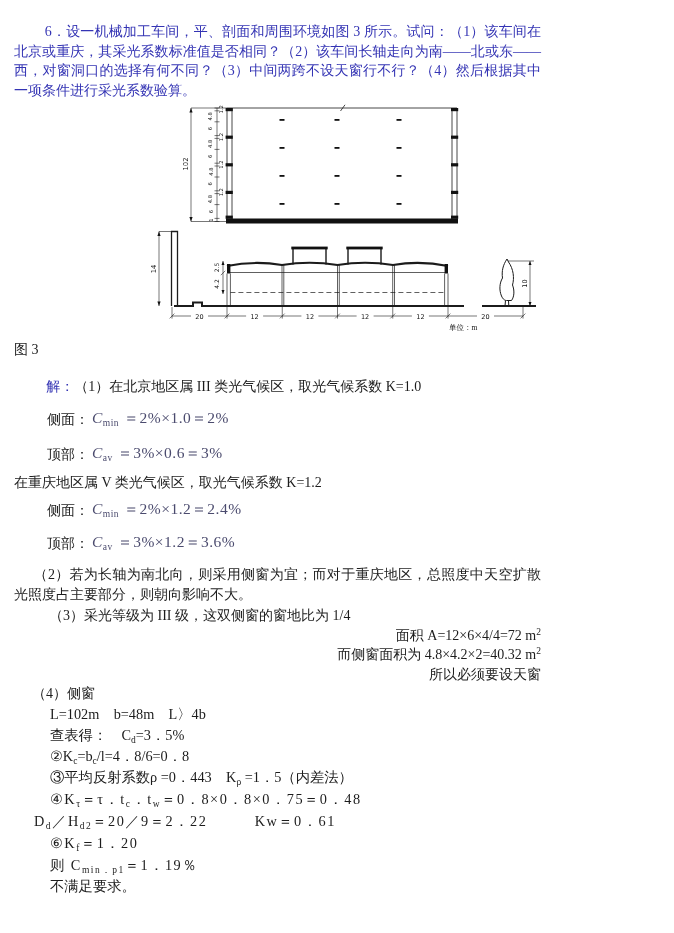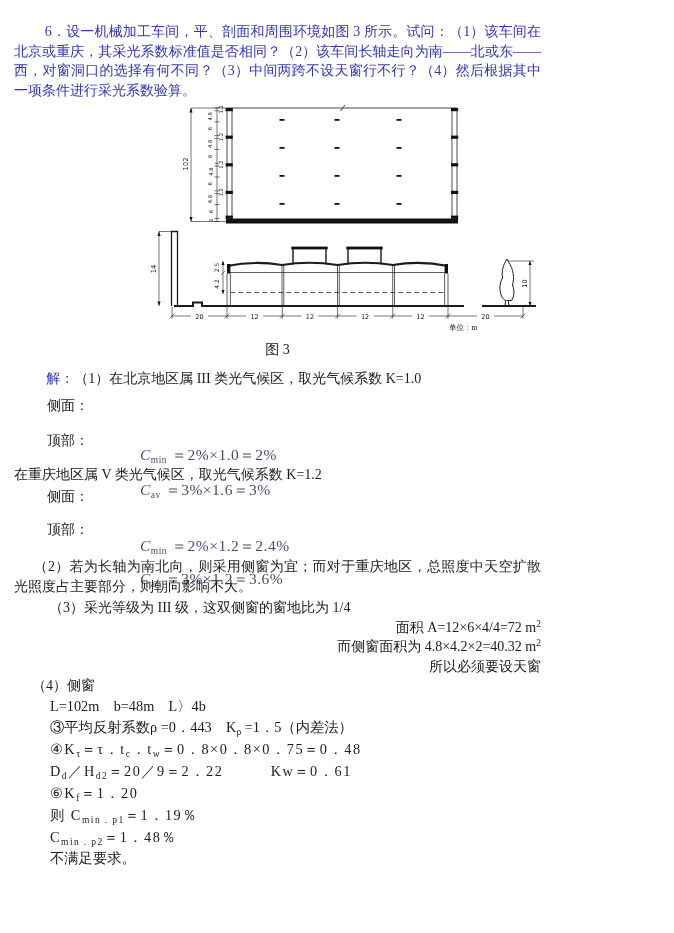"图 3" .caption { text-align: center -> none }
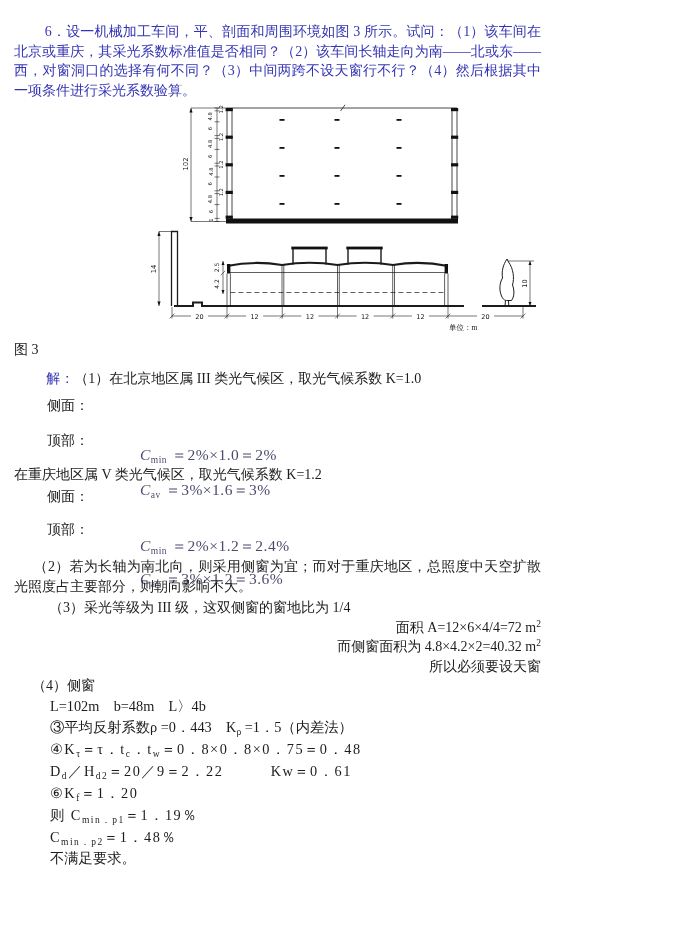"解：（1）在北京地区属 III 类光气候区，取光气候系数 K=1.0" .intro { margin-top: 10px -> 18px }
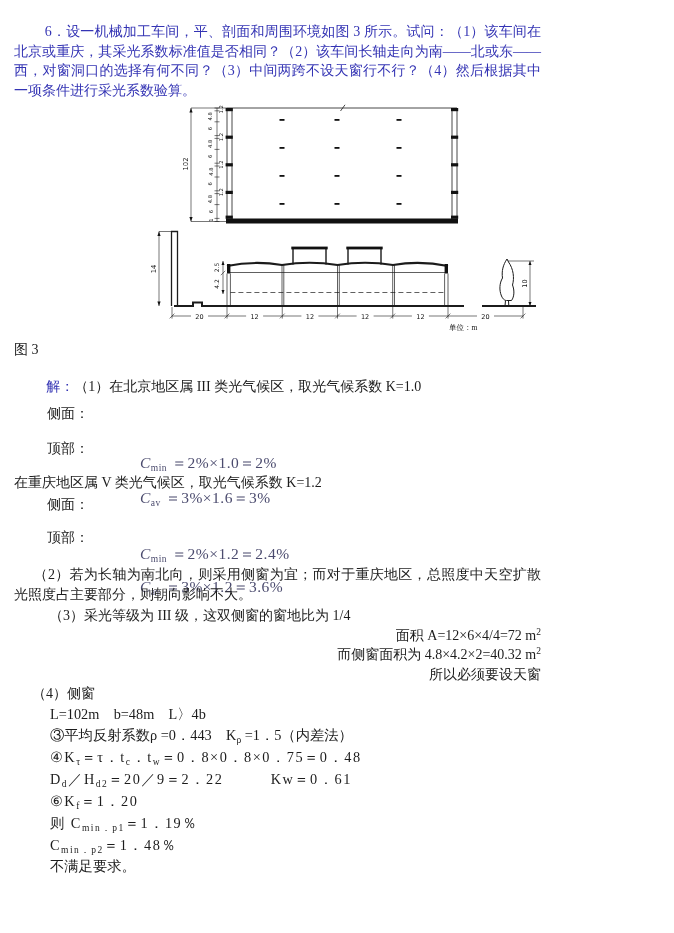"侧面：" .cline { align-items: flex-start -> flex-end; gap: 48px -> none }
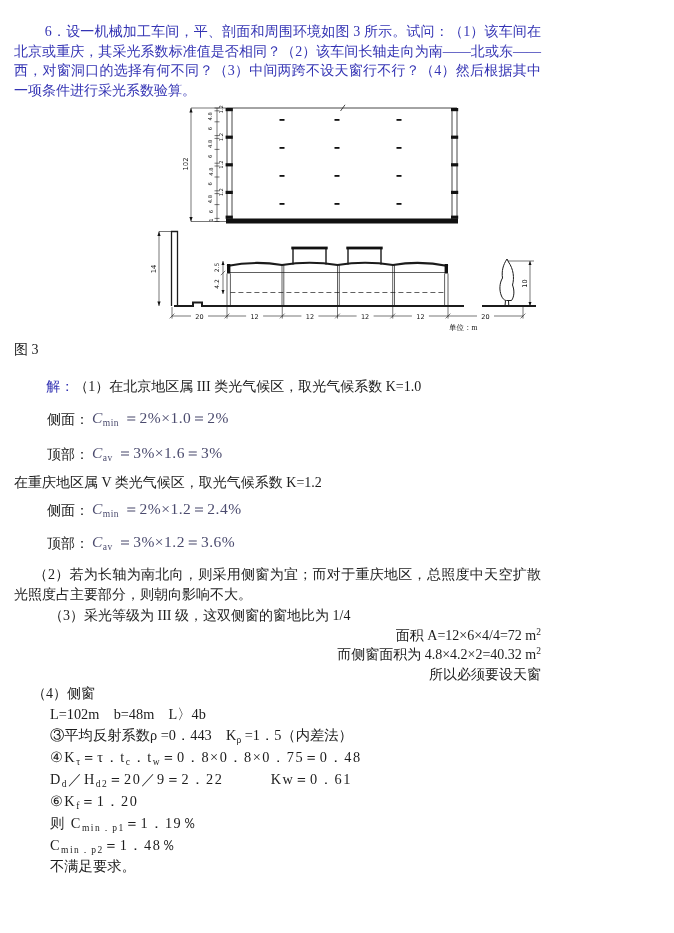"＝3%×1.6＝3%" span { text: 1.6 -> 0.6 }
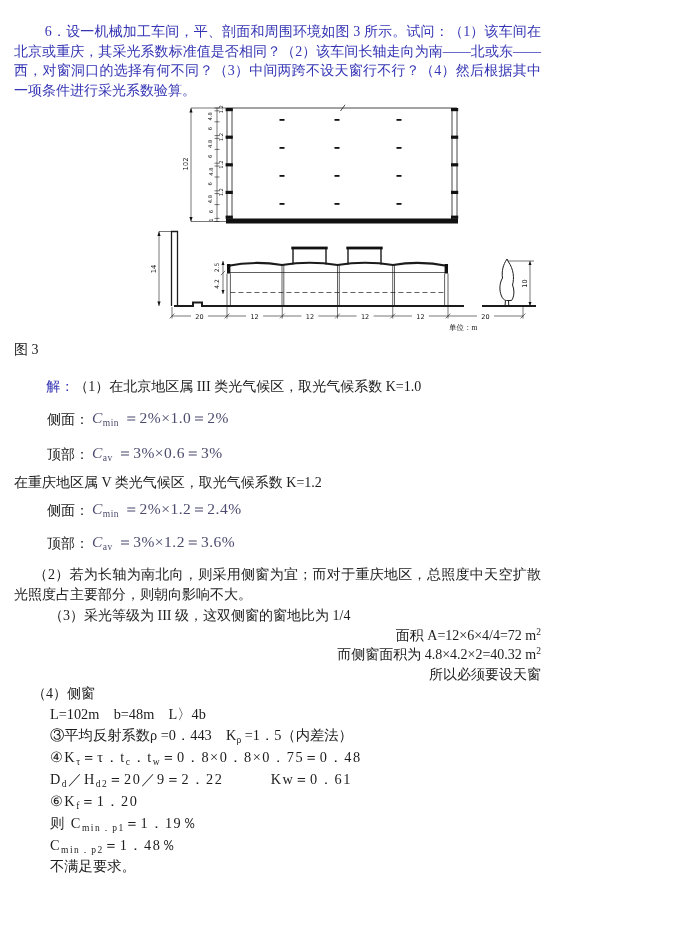"查表得： Cd=3．5%" p.step { html: none -> <p><span>查表得： C</span><sub>d</sub><span>=3．5%</span></p> }
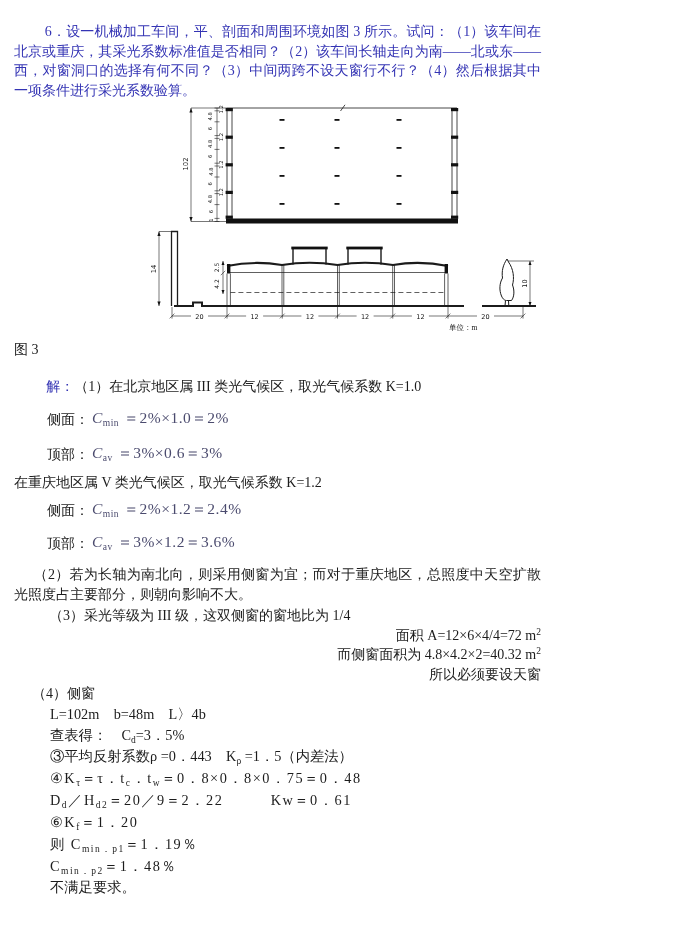"②Kc=bc/l=4．8/6=0．8" p.step { html: none -> <p><span>②K</span><sub>c</sub><span>=b</span><sub>c</sub><span>/l=4．8/6=0．8</span></p> }
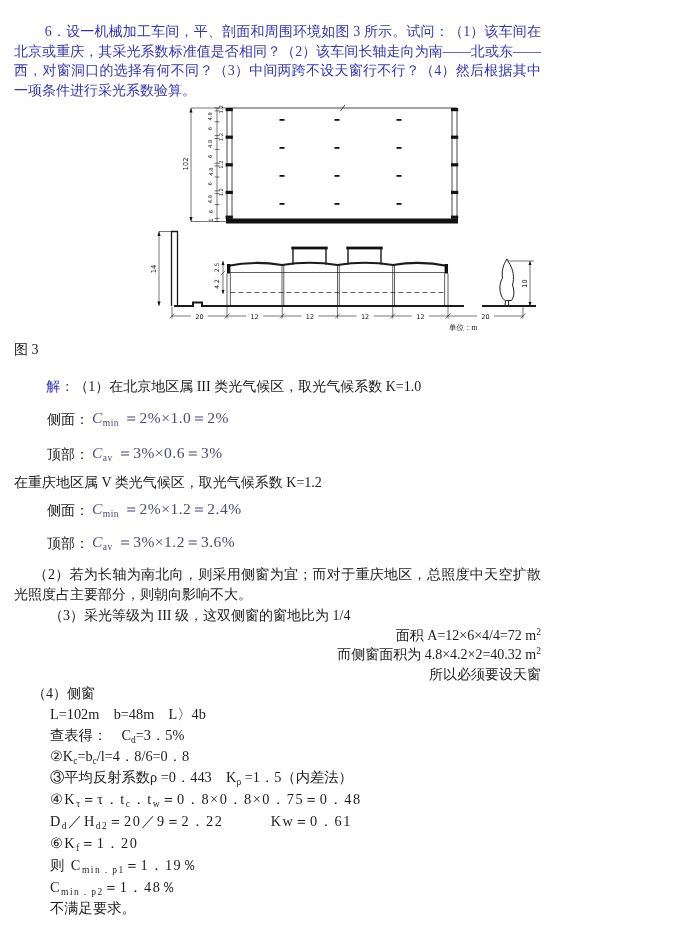"Dd／Hd2＝20／9＝2．22 Kw＝0．61" .ind2 { margin-left: 36px -> 20px }
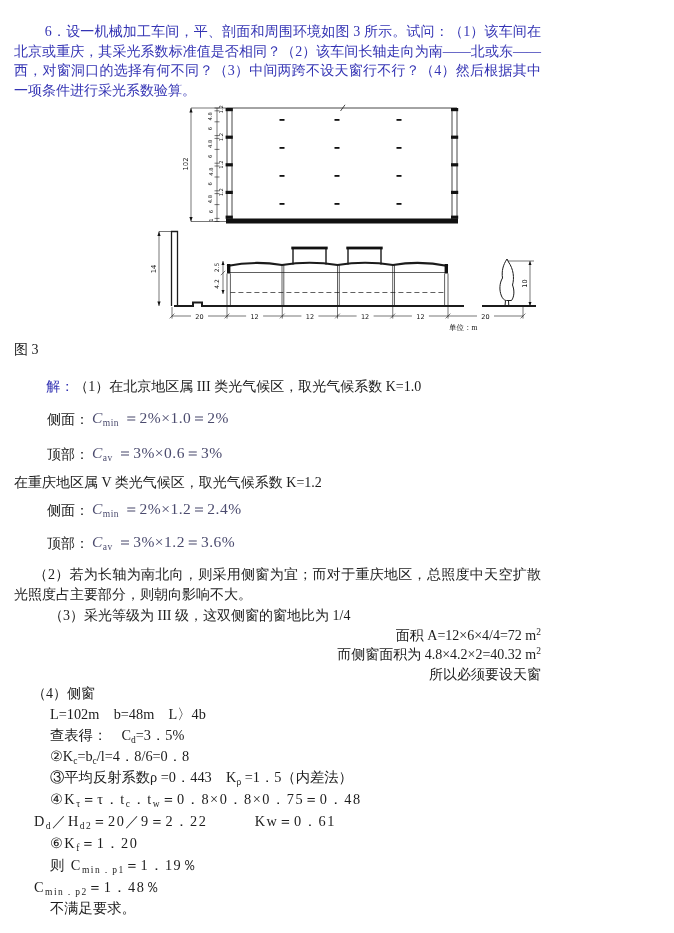"Cmin．p2＝1．48％" p.step { html: <p><span>C</span><sub>min．p2</sub><span>＝1．48％</span></p> -> none }
